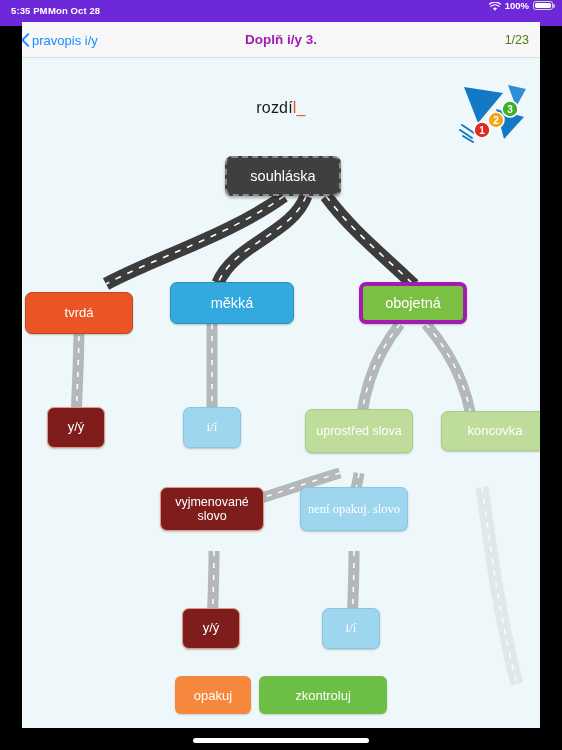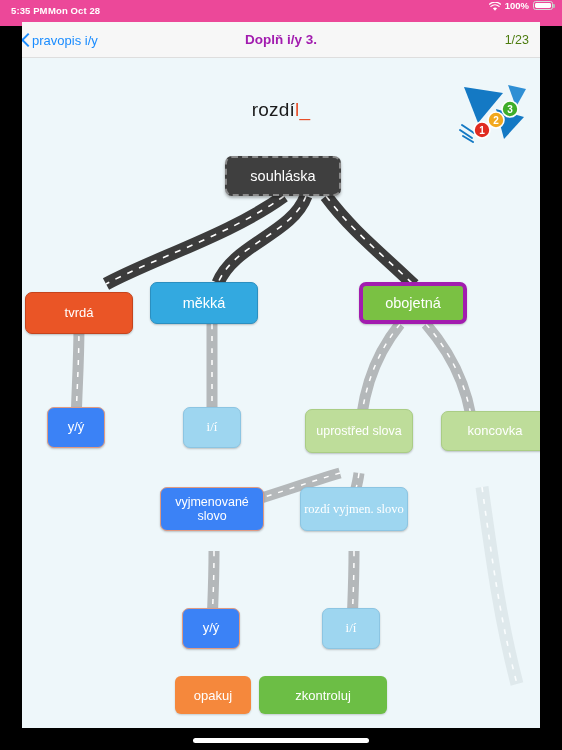"5:35 PM" #statusbar { background: #ec4899 -> #6d28d9 }
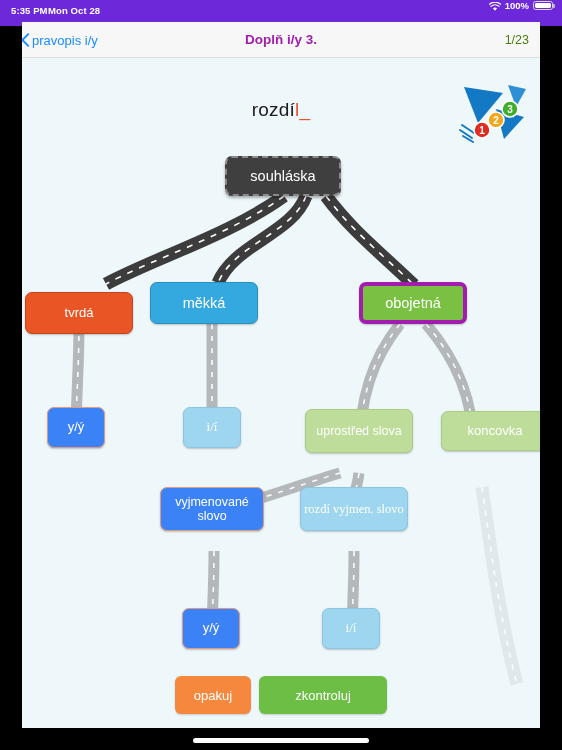"rozdíl_" #word { font-size: 19px -> 16px }
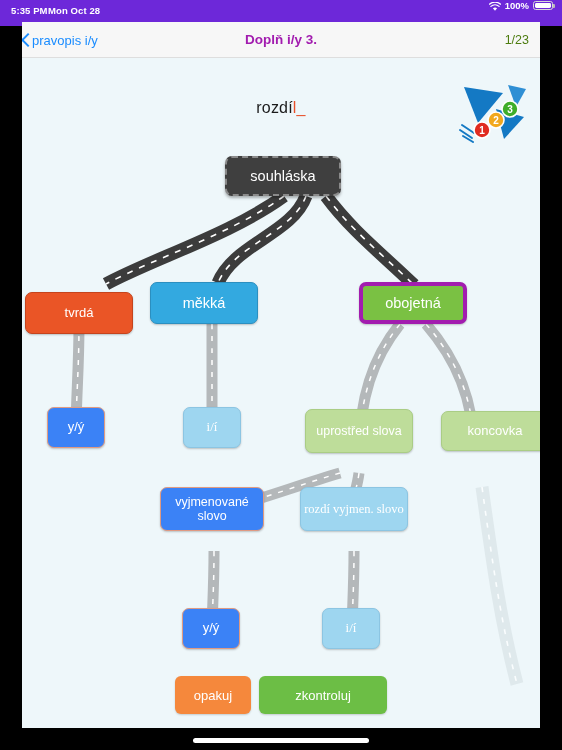"měkká" div.node { left: 128px -> 148px; width: 108px -> 124px }
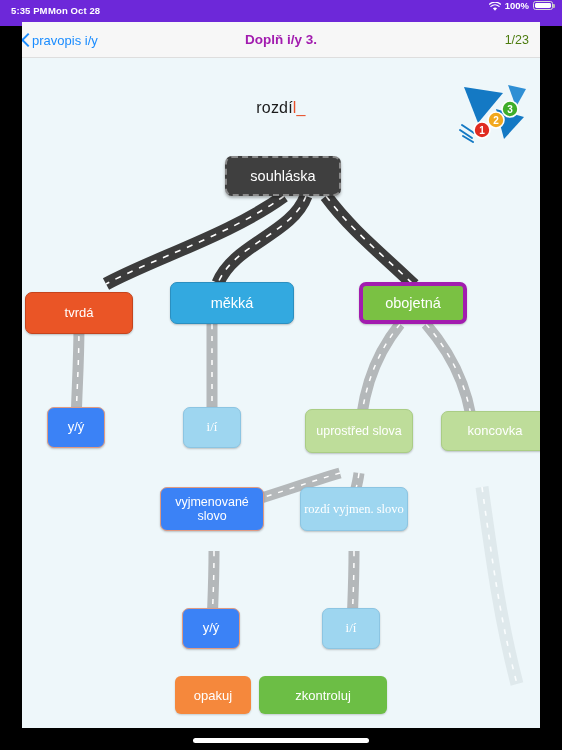"y/ý" .hard-l { background: #3b82f6 -> #7f1d1d }
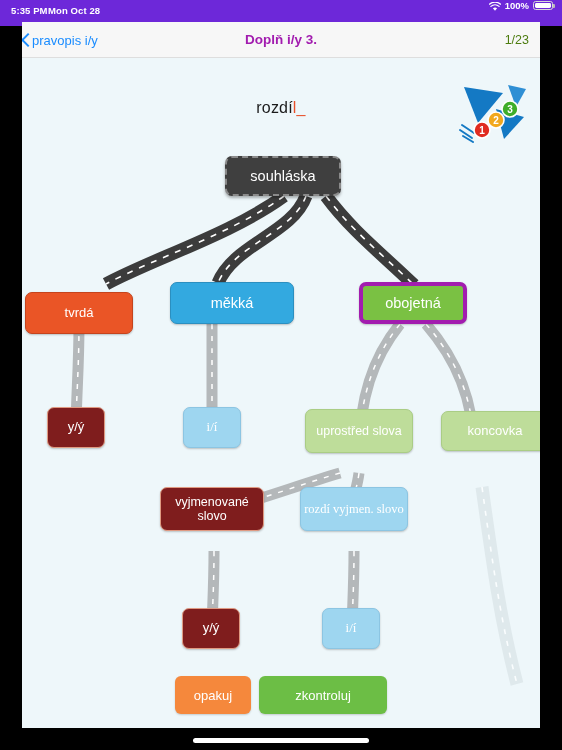"rozdí vyjmen. slovo" span { text: rozdí vyjmen -> není opakuj }
